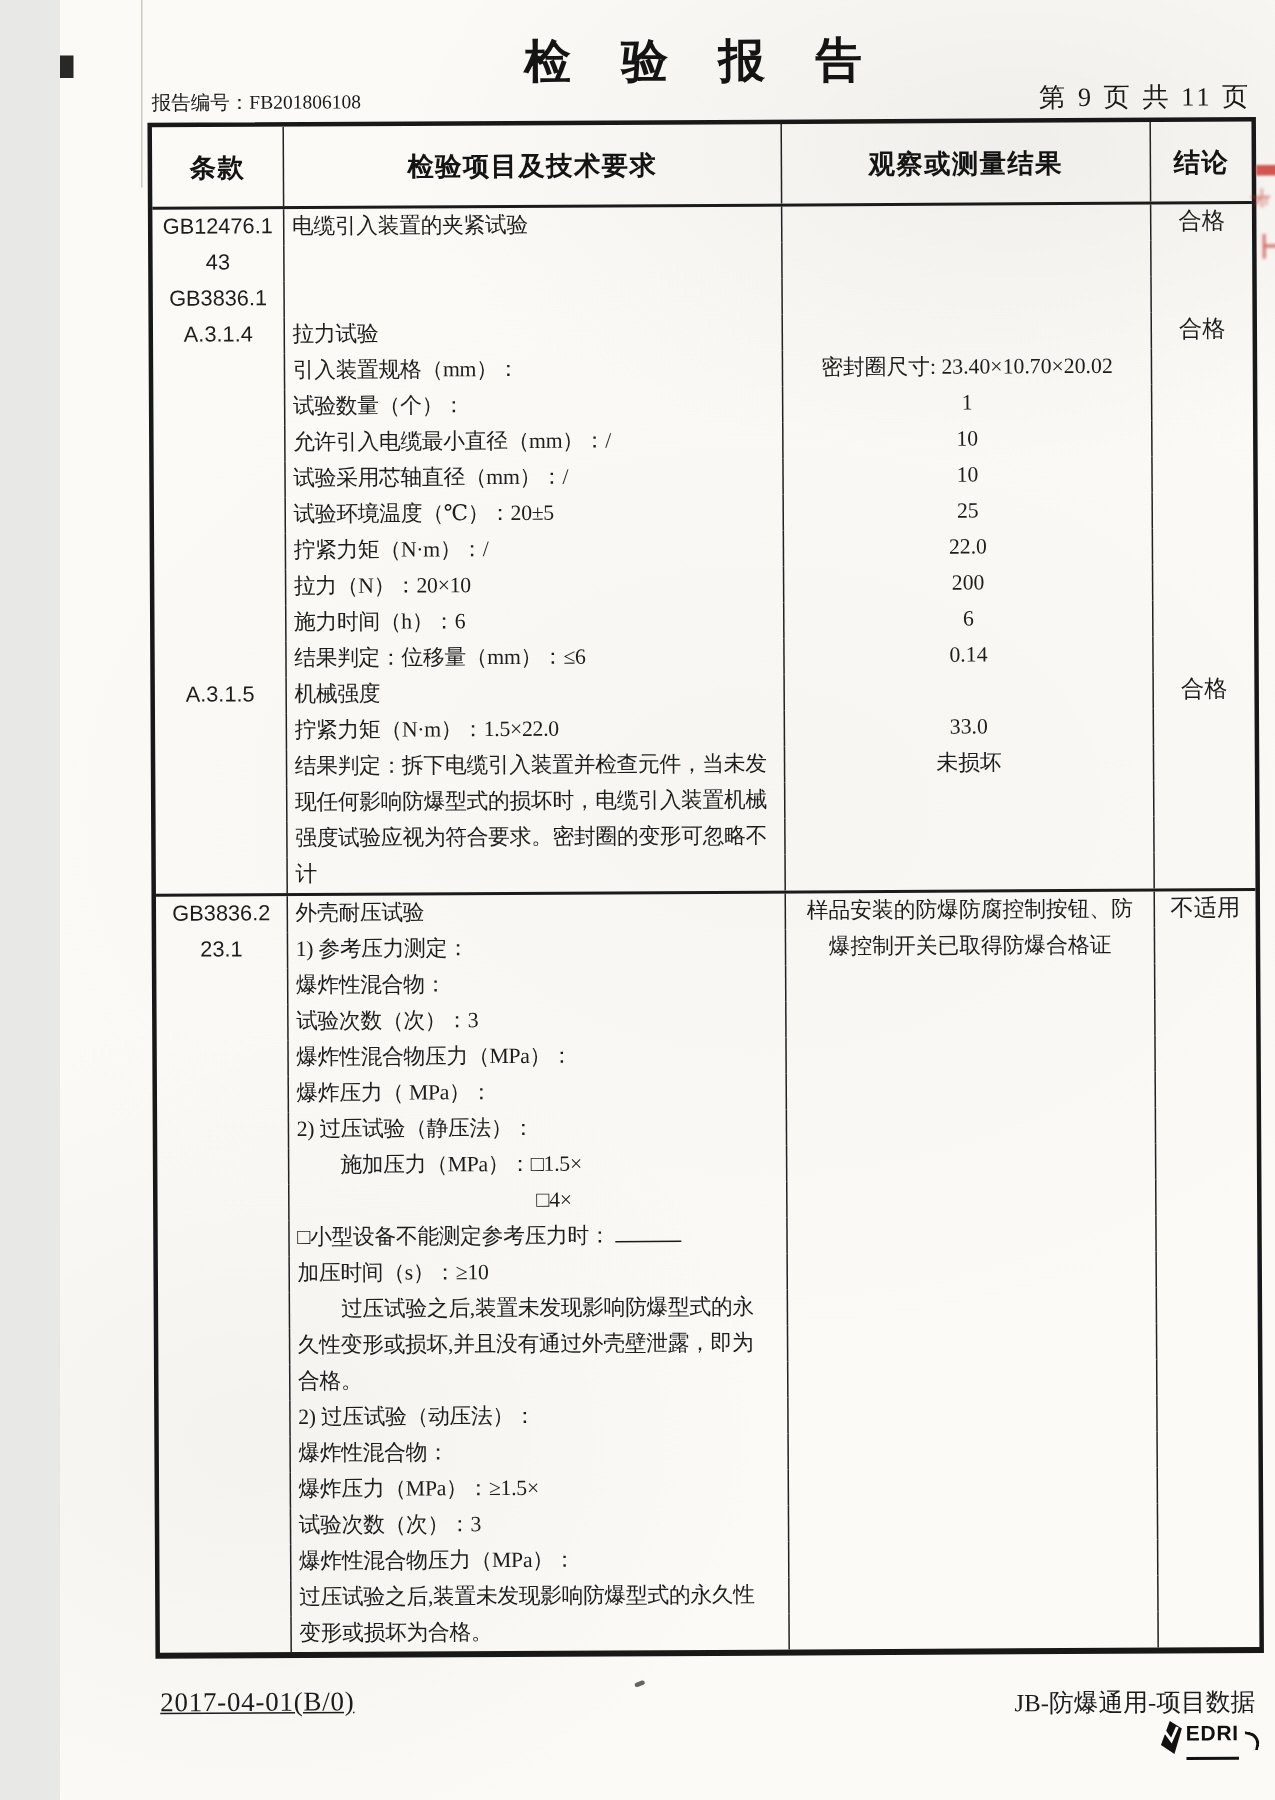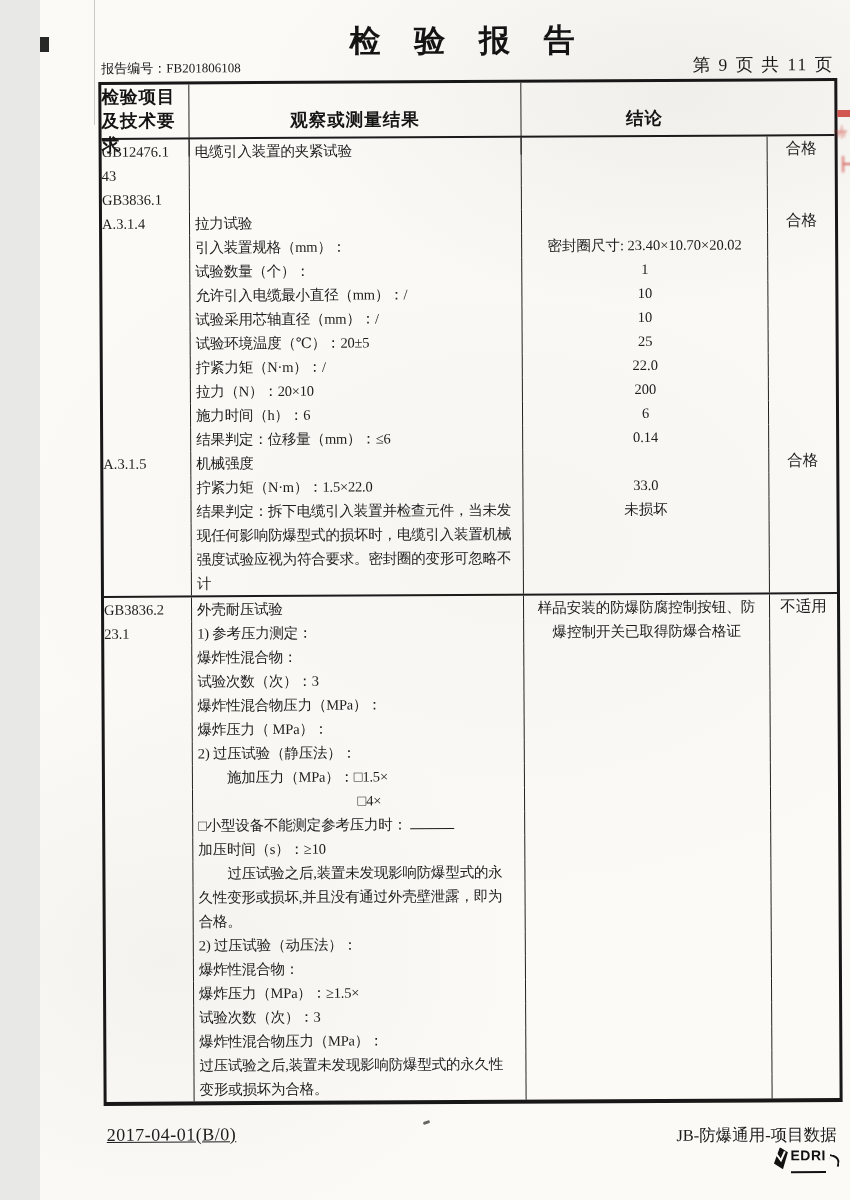"条款" div.hcell { html: none -> <div>条款</div> }
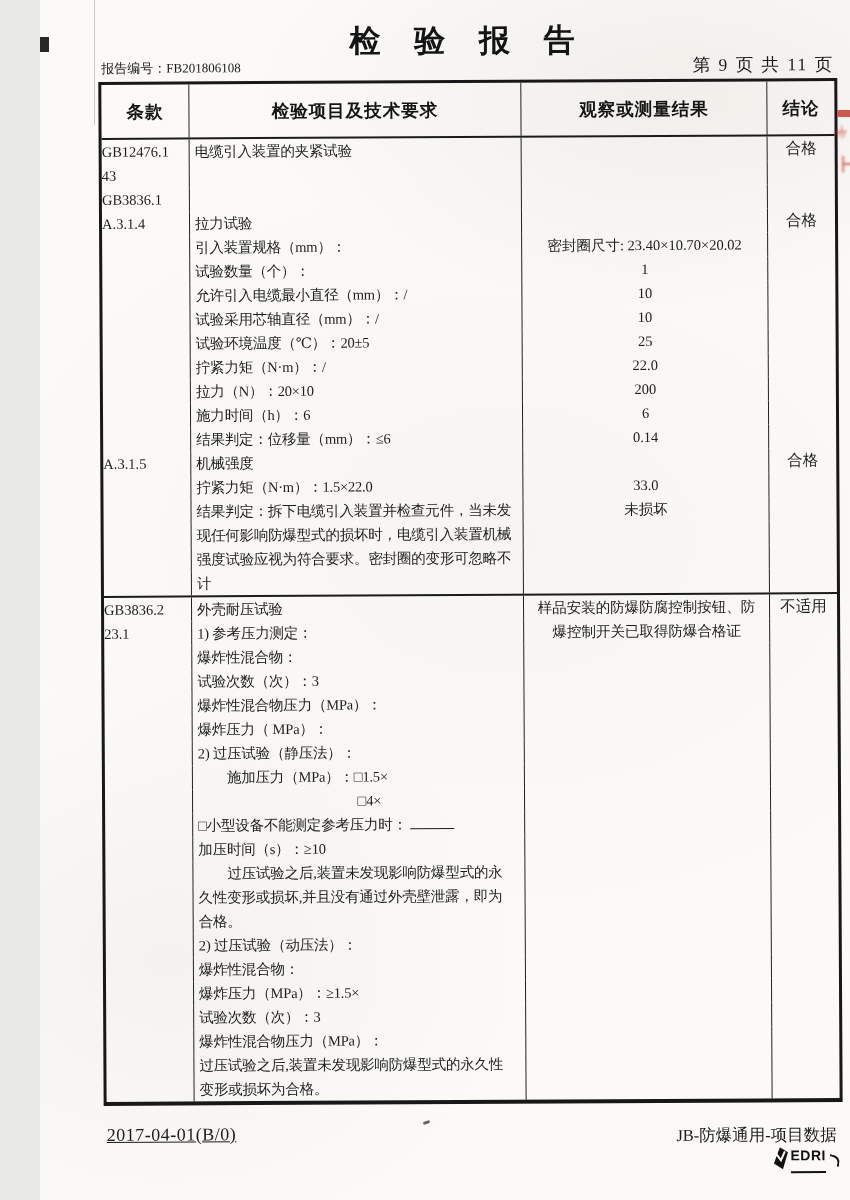"GB12476.1" .c-clause { font-family: Liberation Serif, serif -> Liberation Sans, sans-serif; text-align: none -> center }
